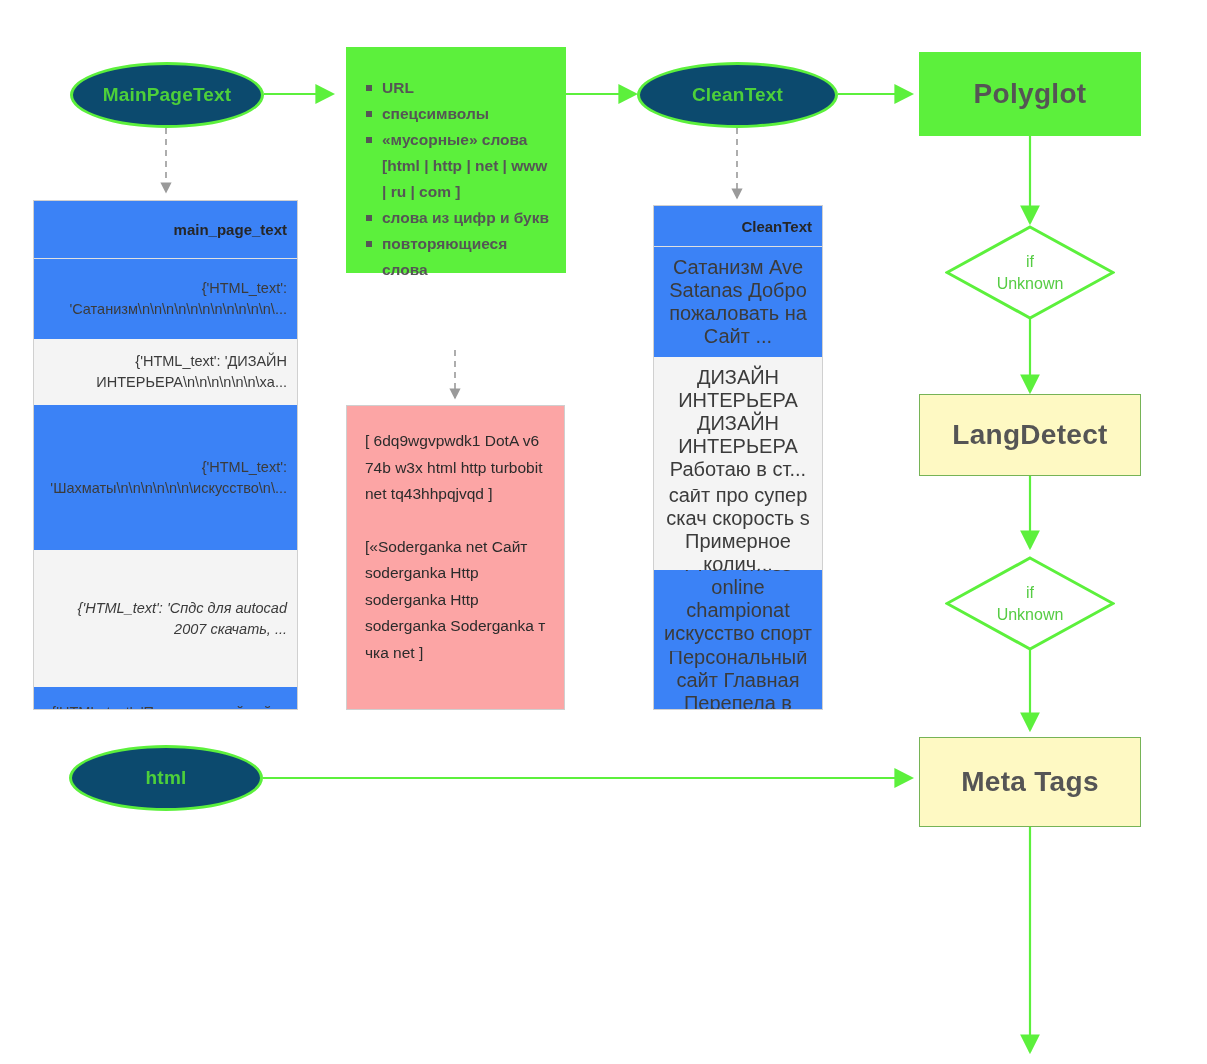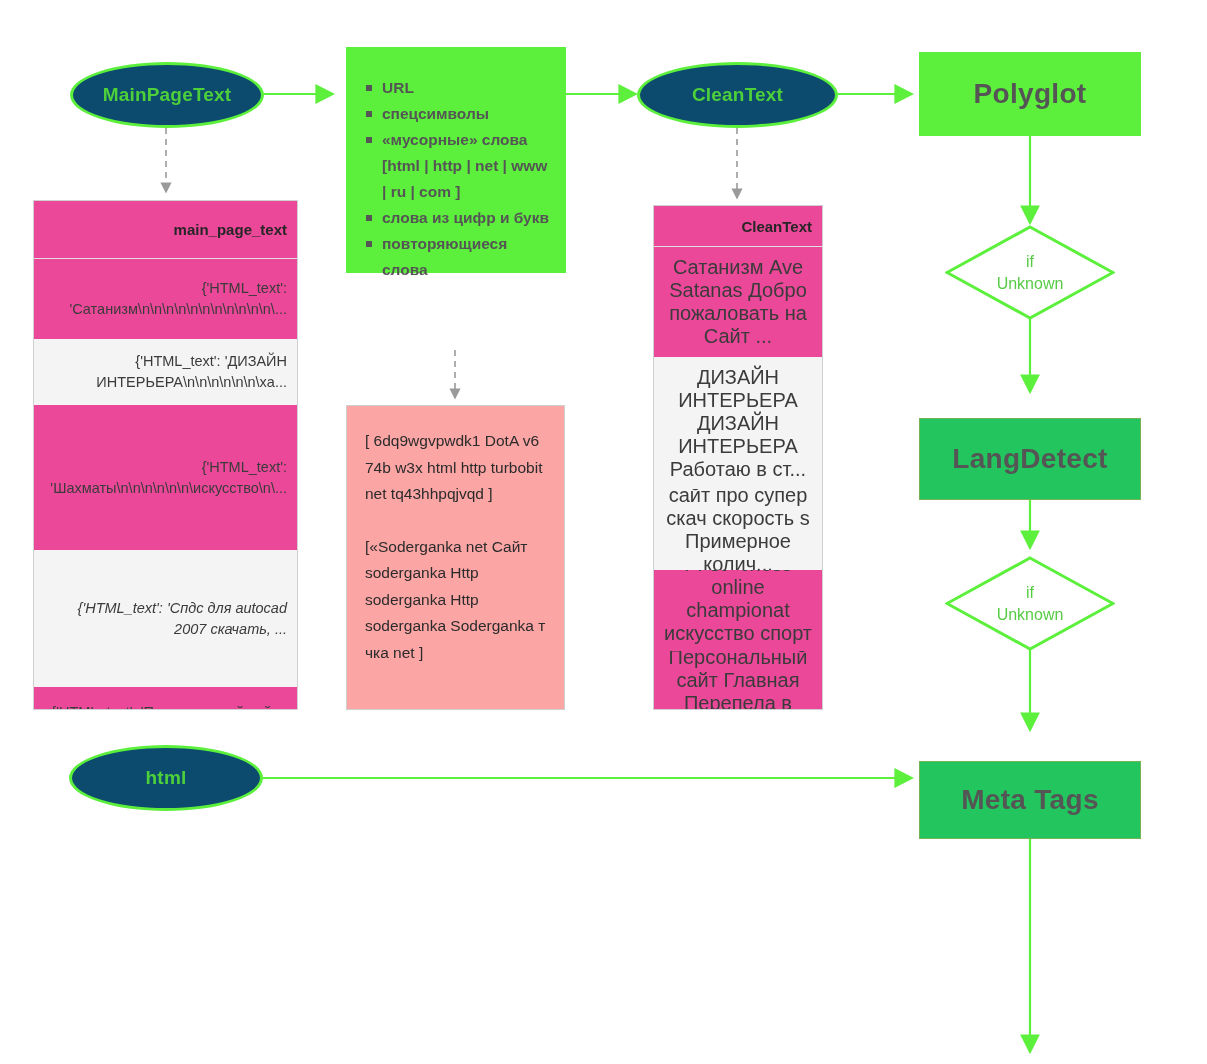"main_page_text" .data-table { background: #ec4899 -> #3b82f6 }
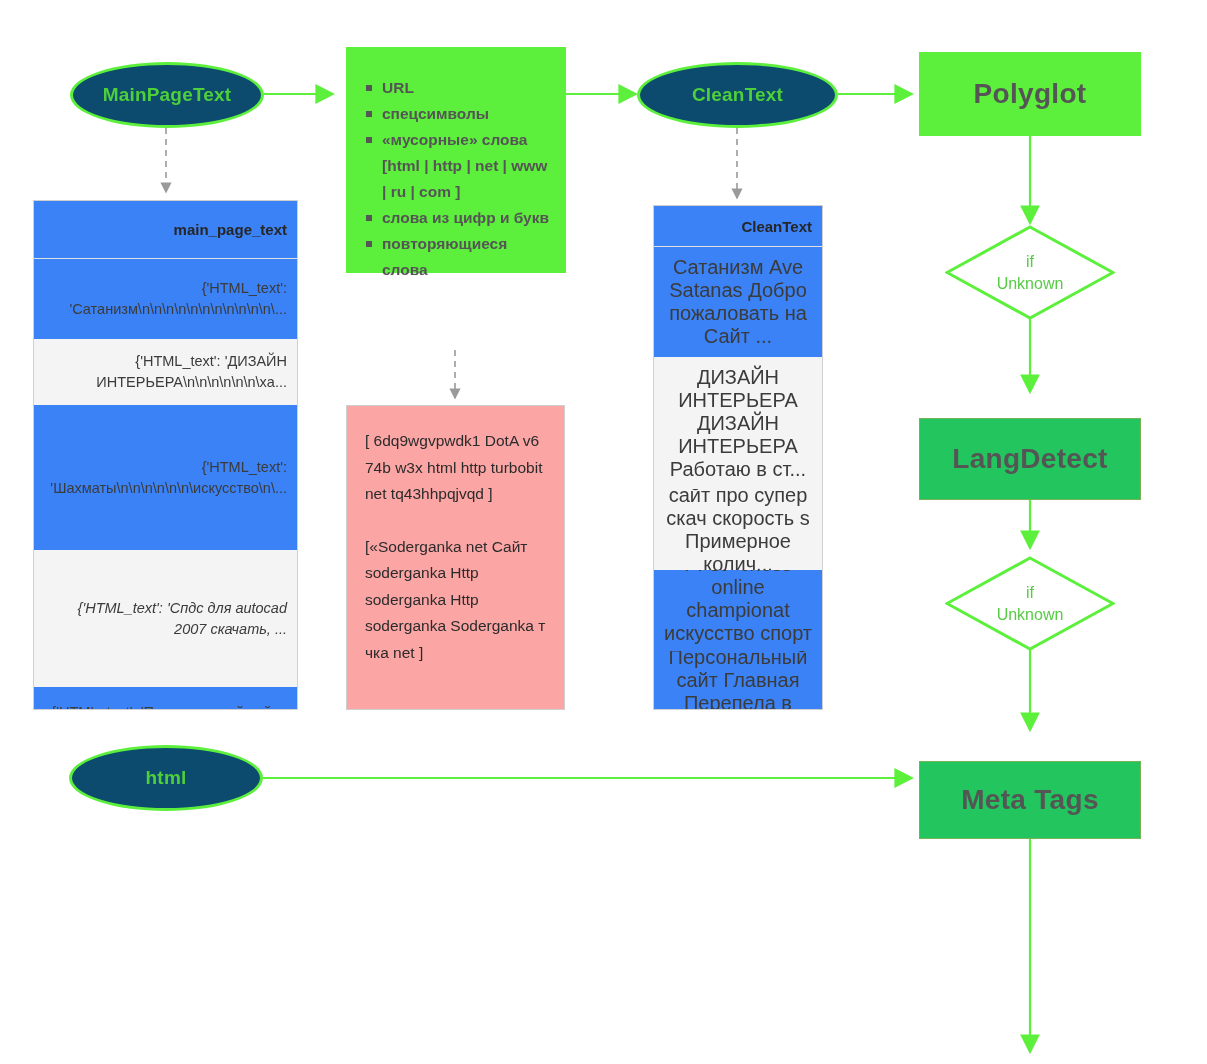"LangDetect" .rect-light { background: #22c55e -> #fef9c3; margin-top: 24px -> none }
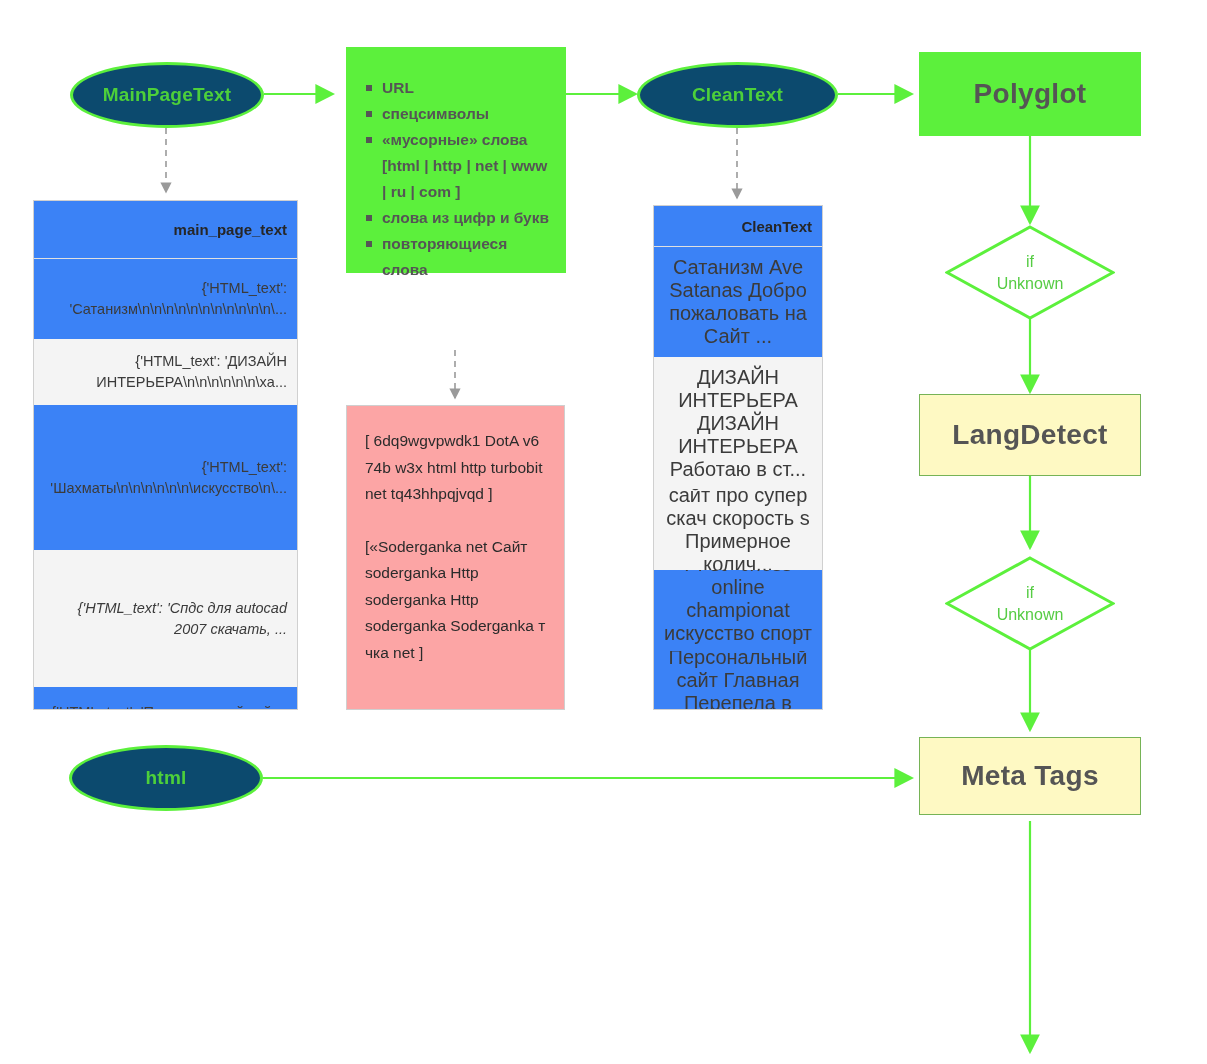"Meta Tags" div.rect-node { height: 78px -> 90px }
